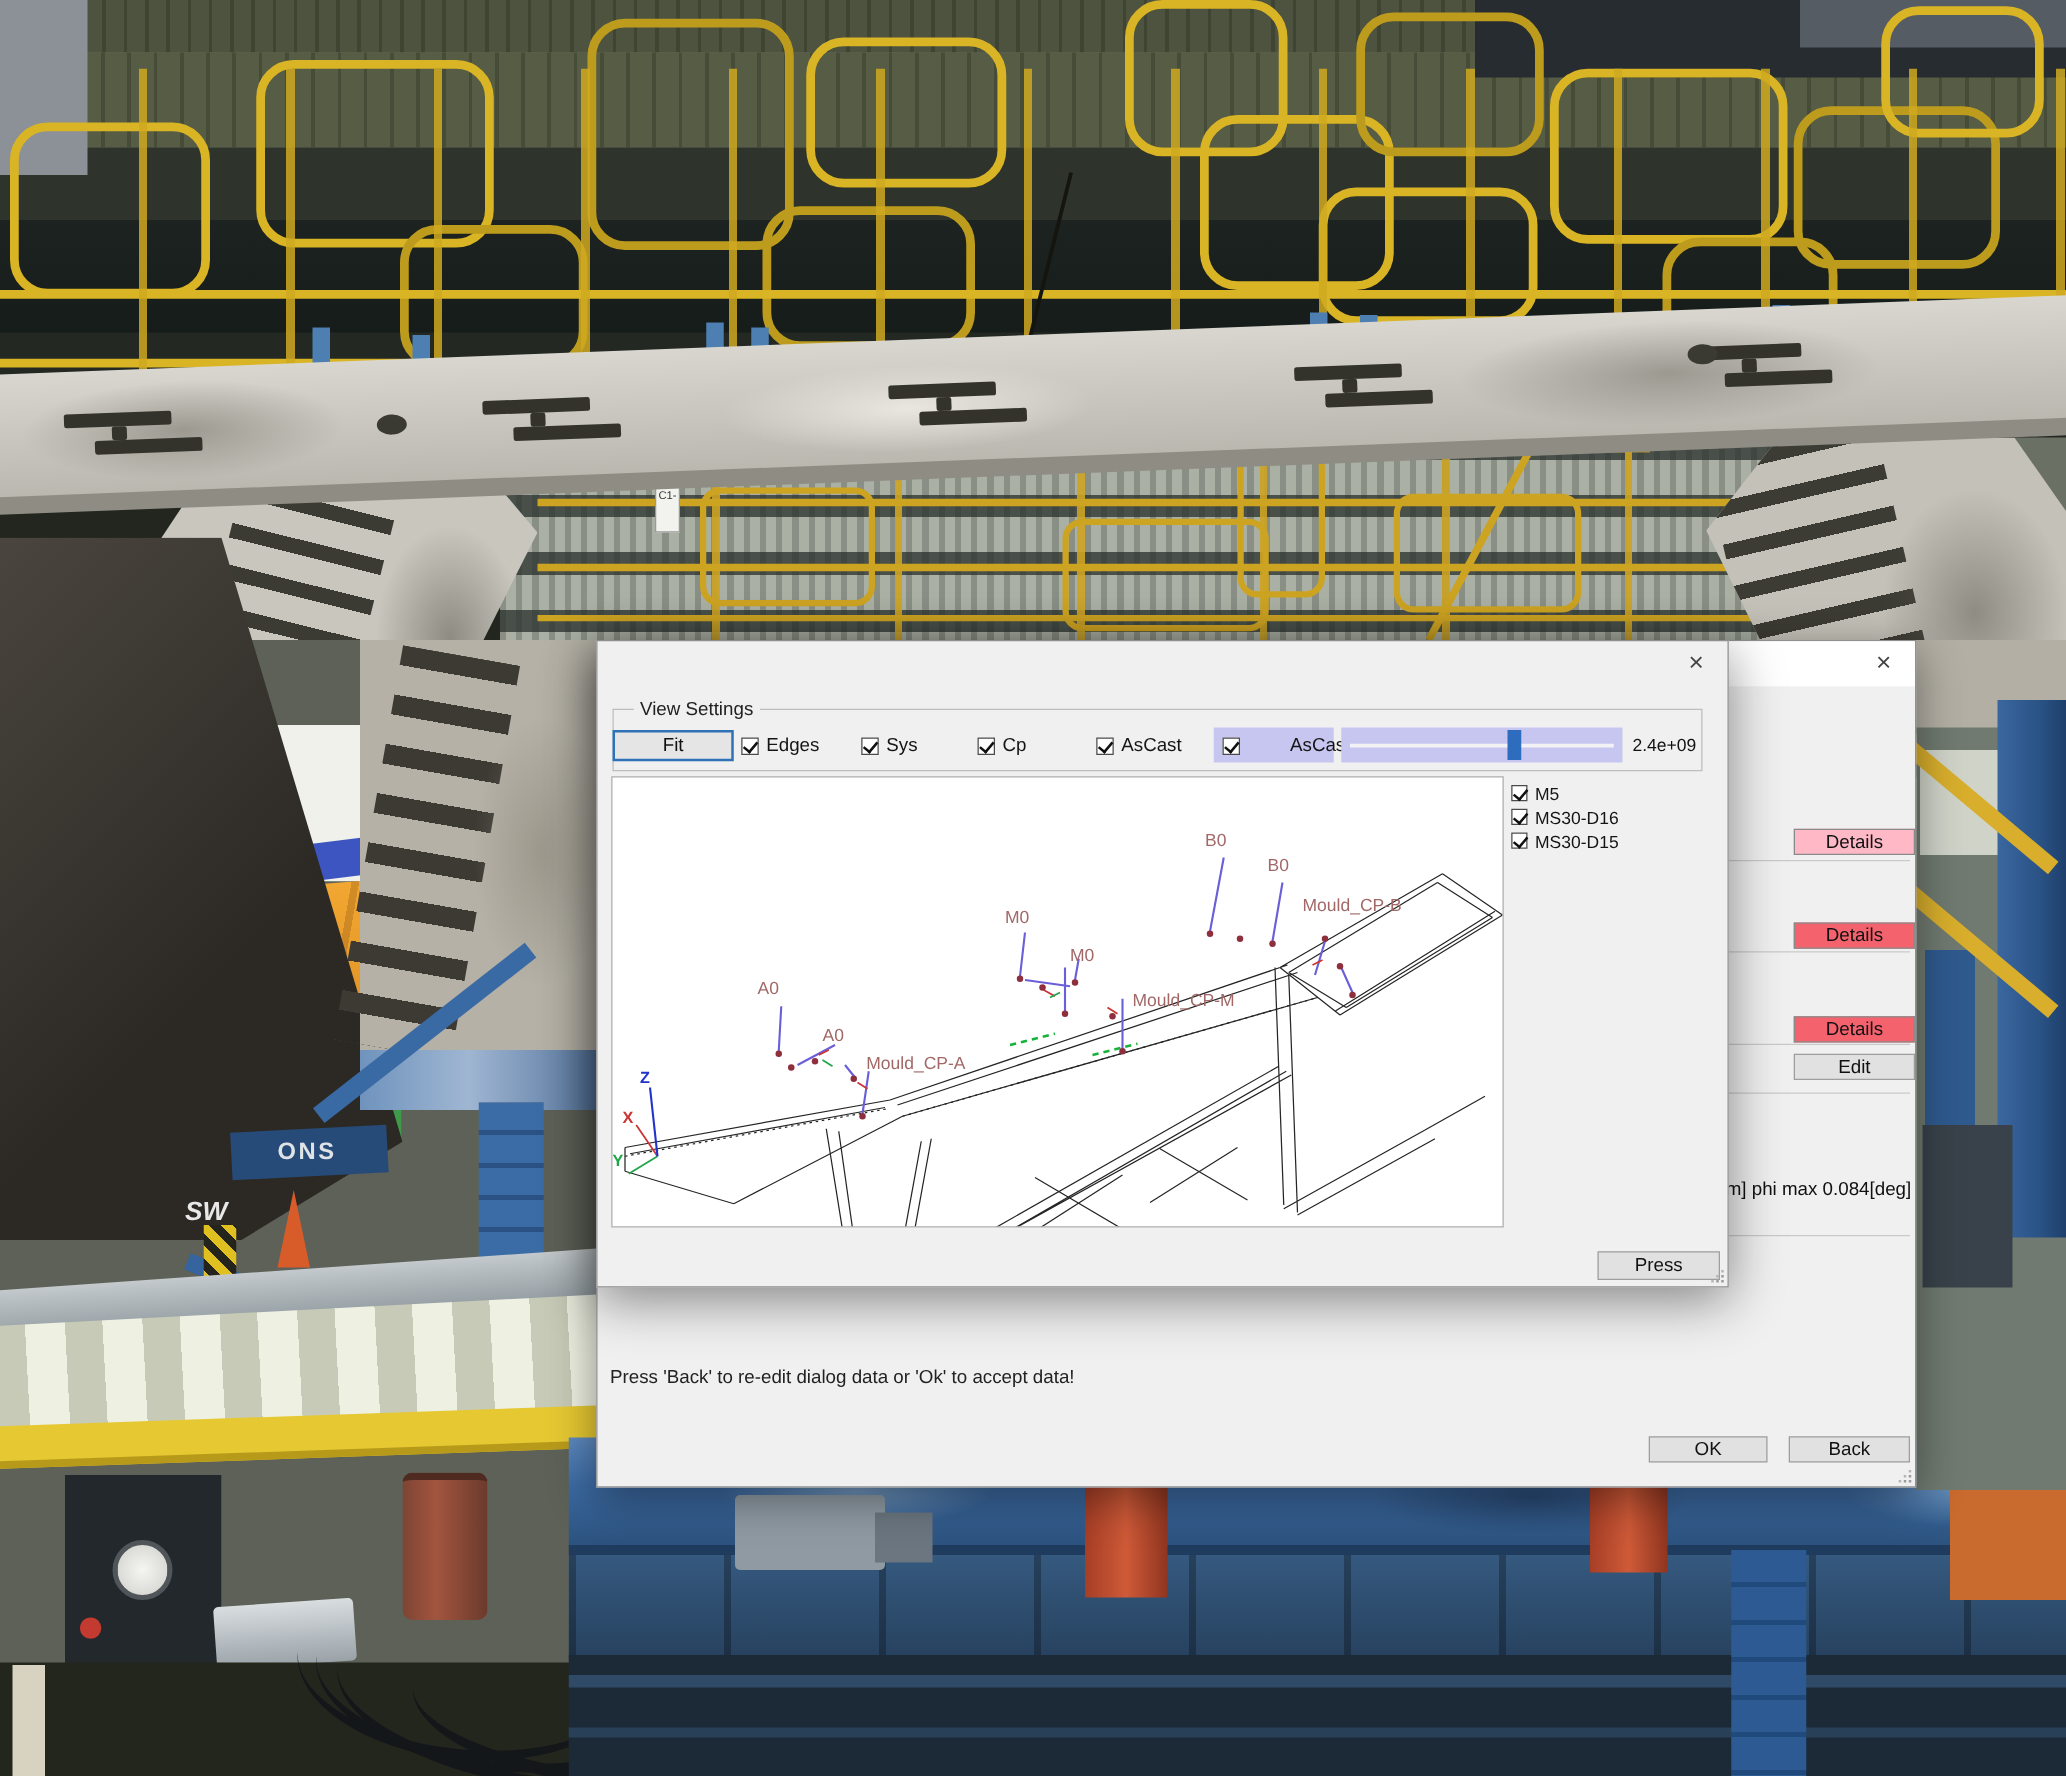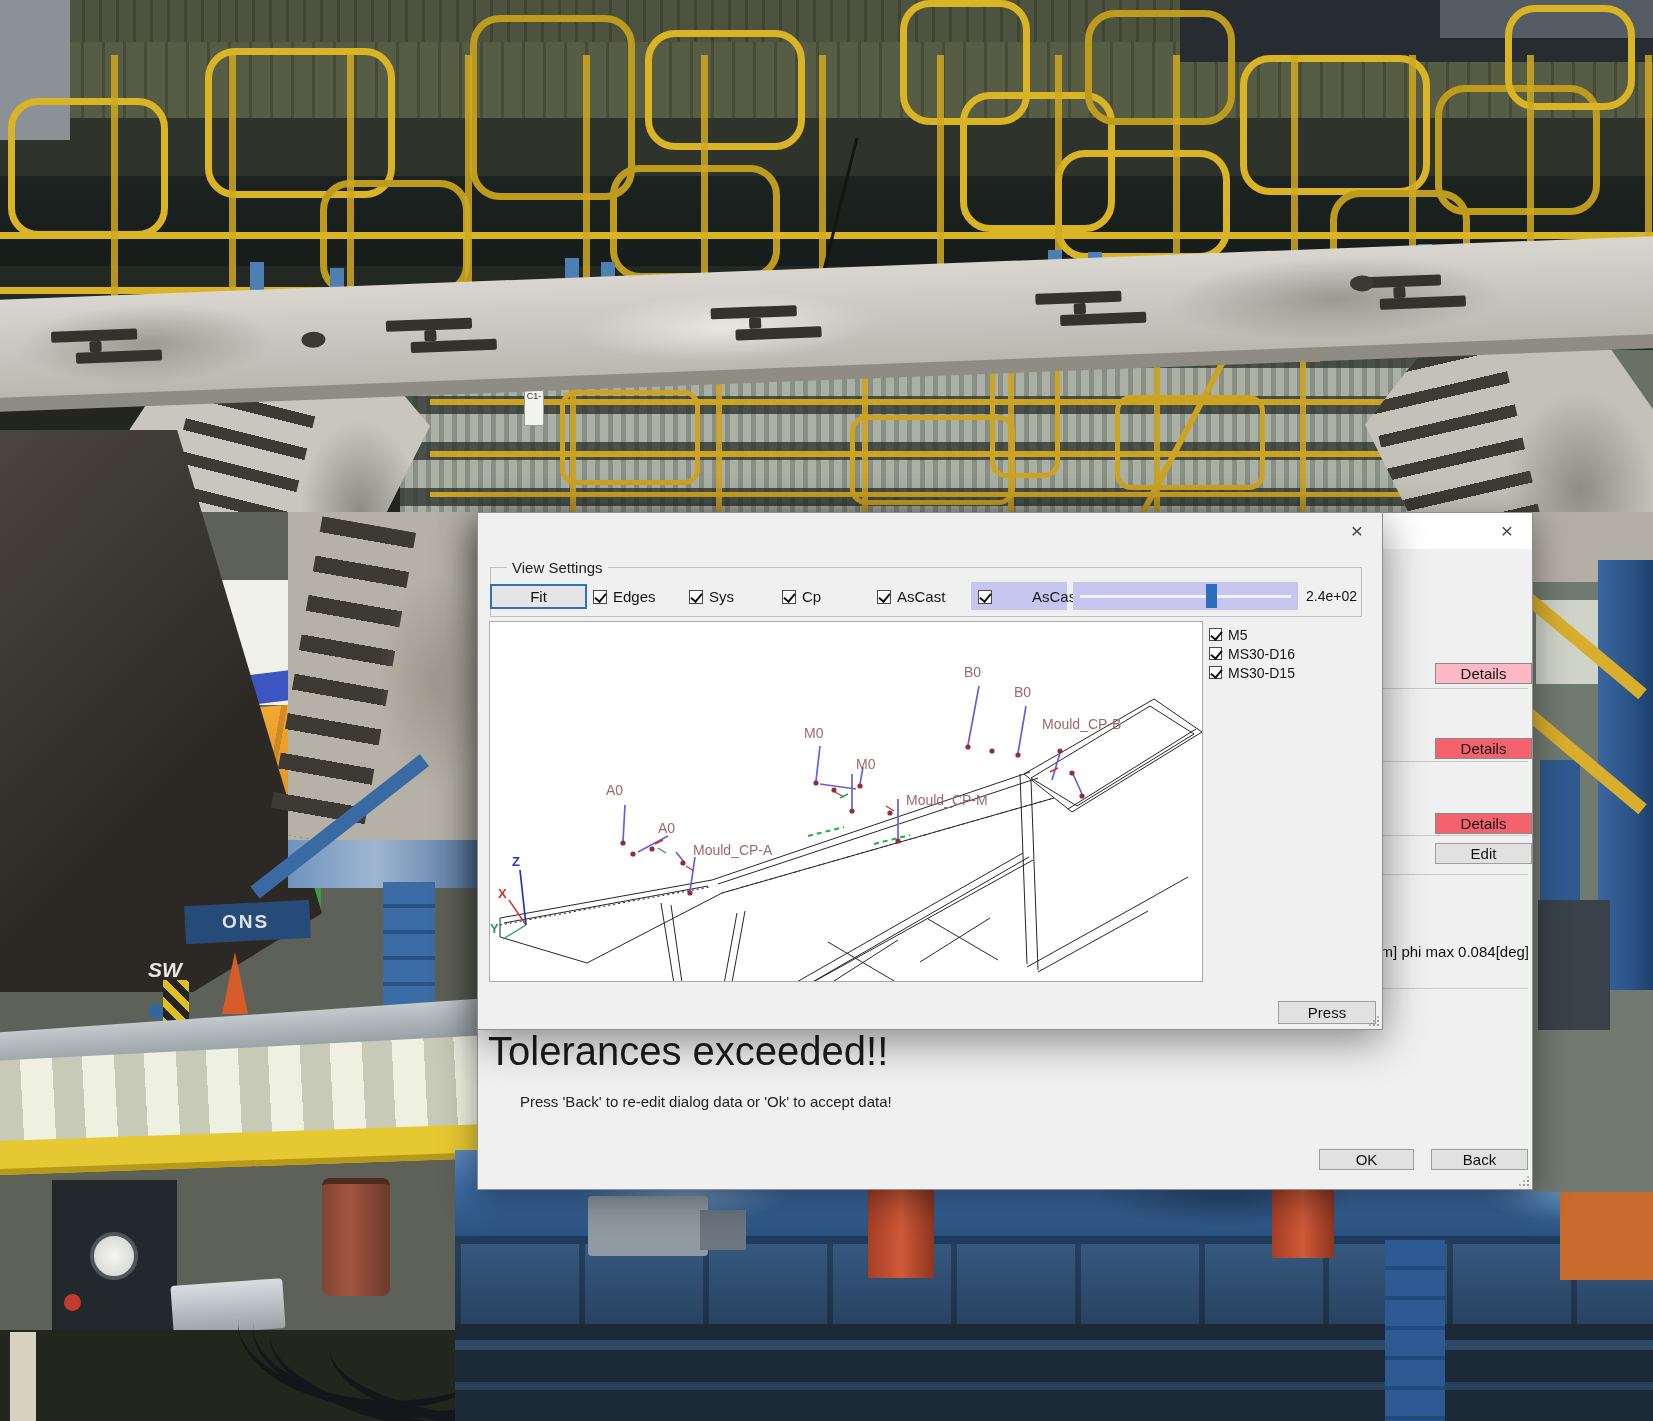"2.4e+02" div.abs { text: 2.4e+02 -> 2.4e+09 }
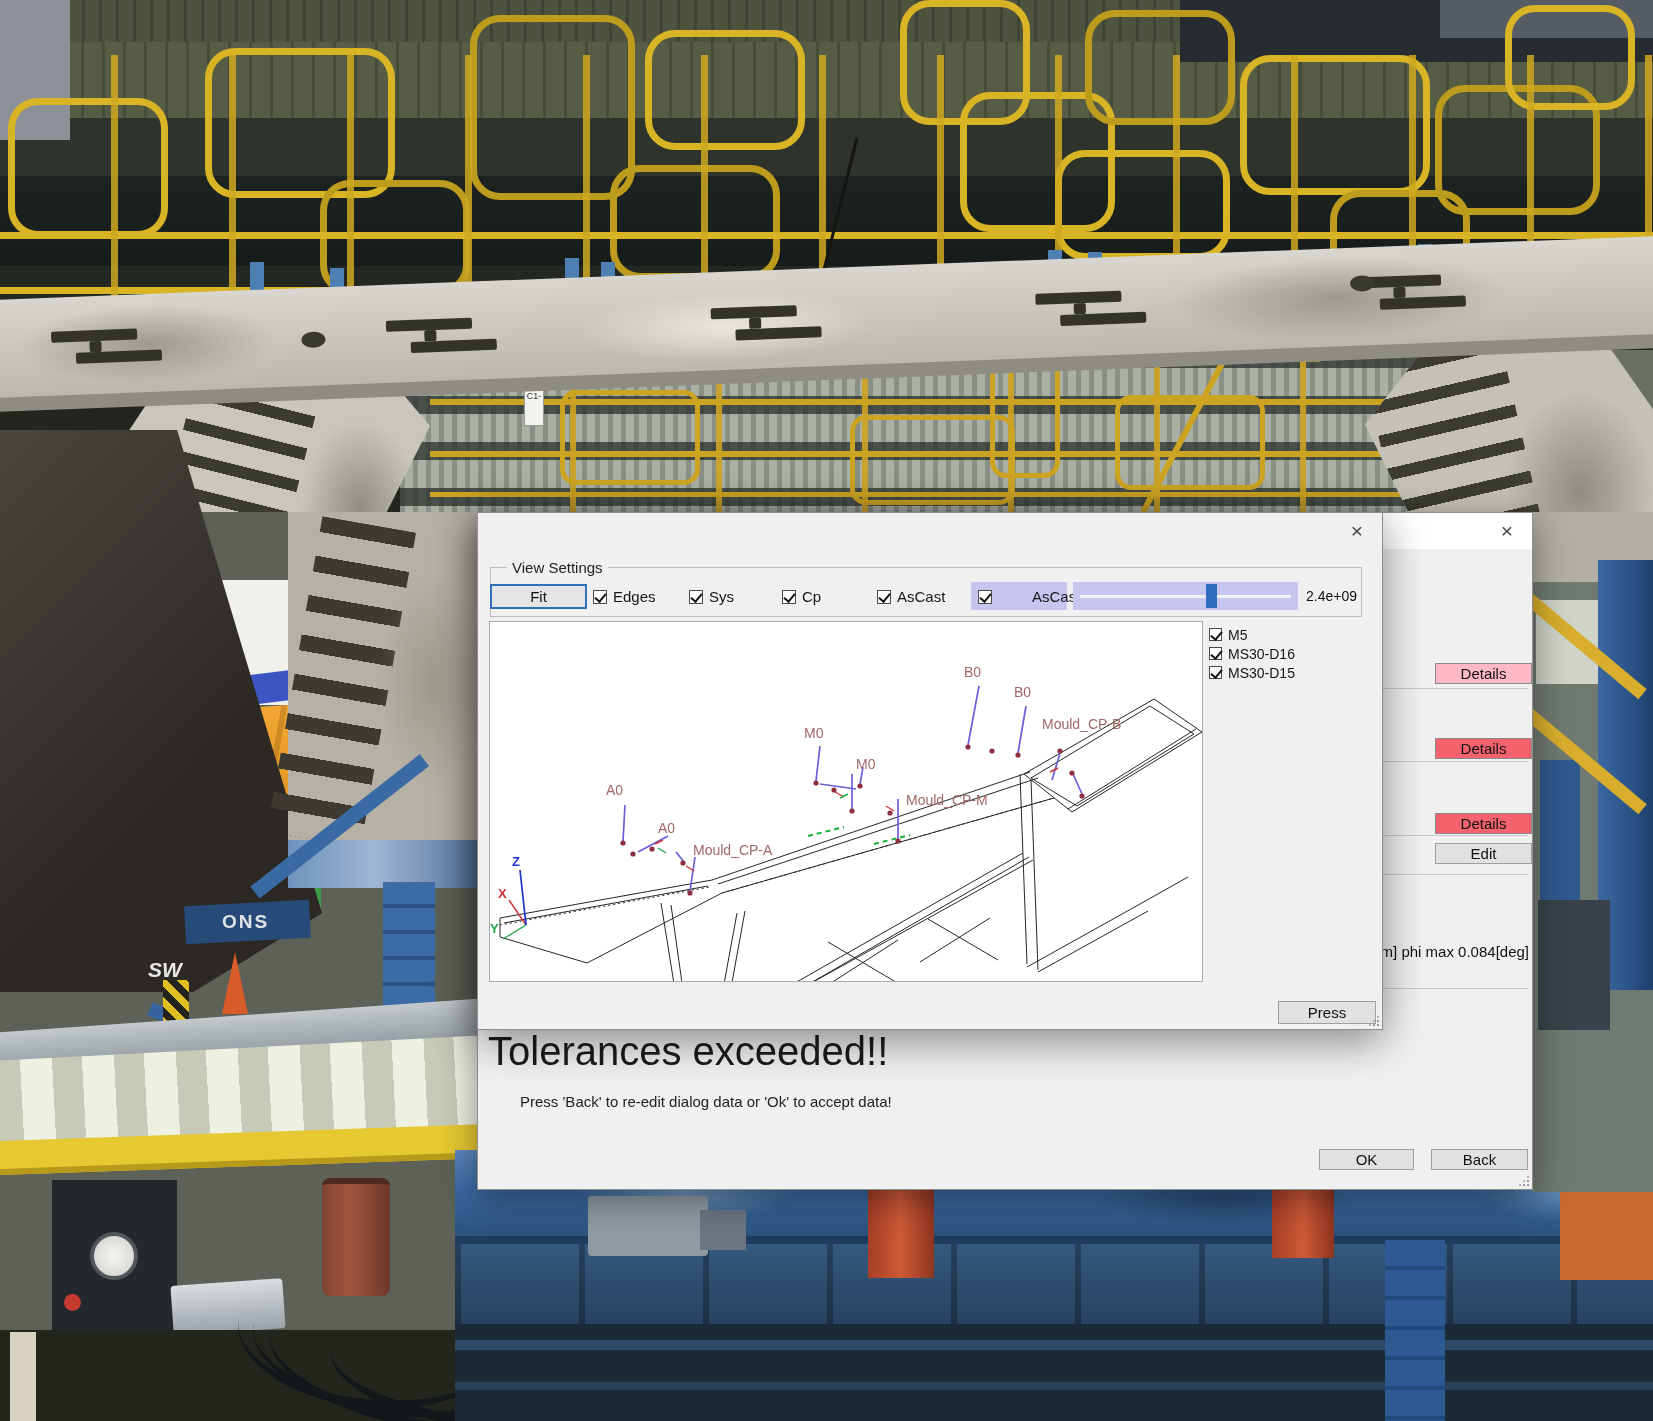"Tolerances exceeded!!" div.abs { html: <div>Tolerances exceeded!!</div> -> none }
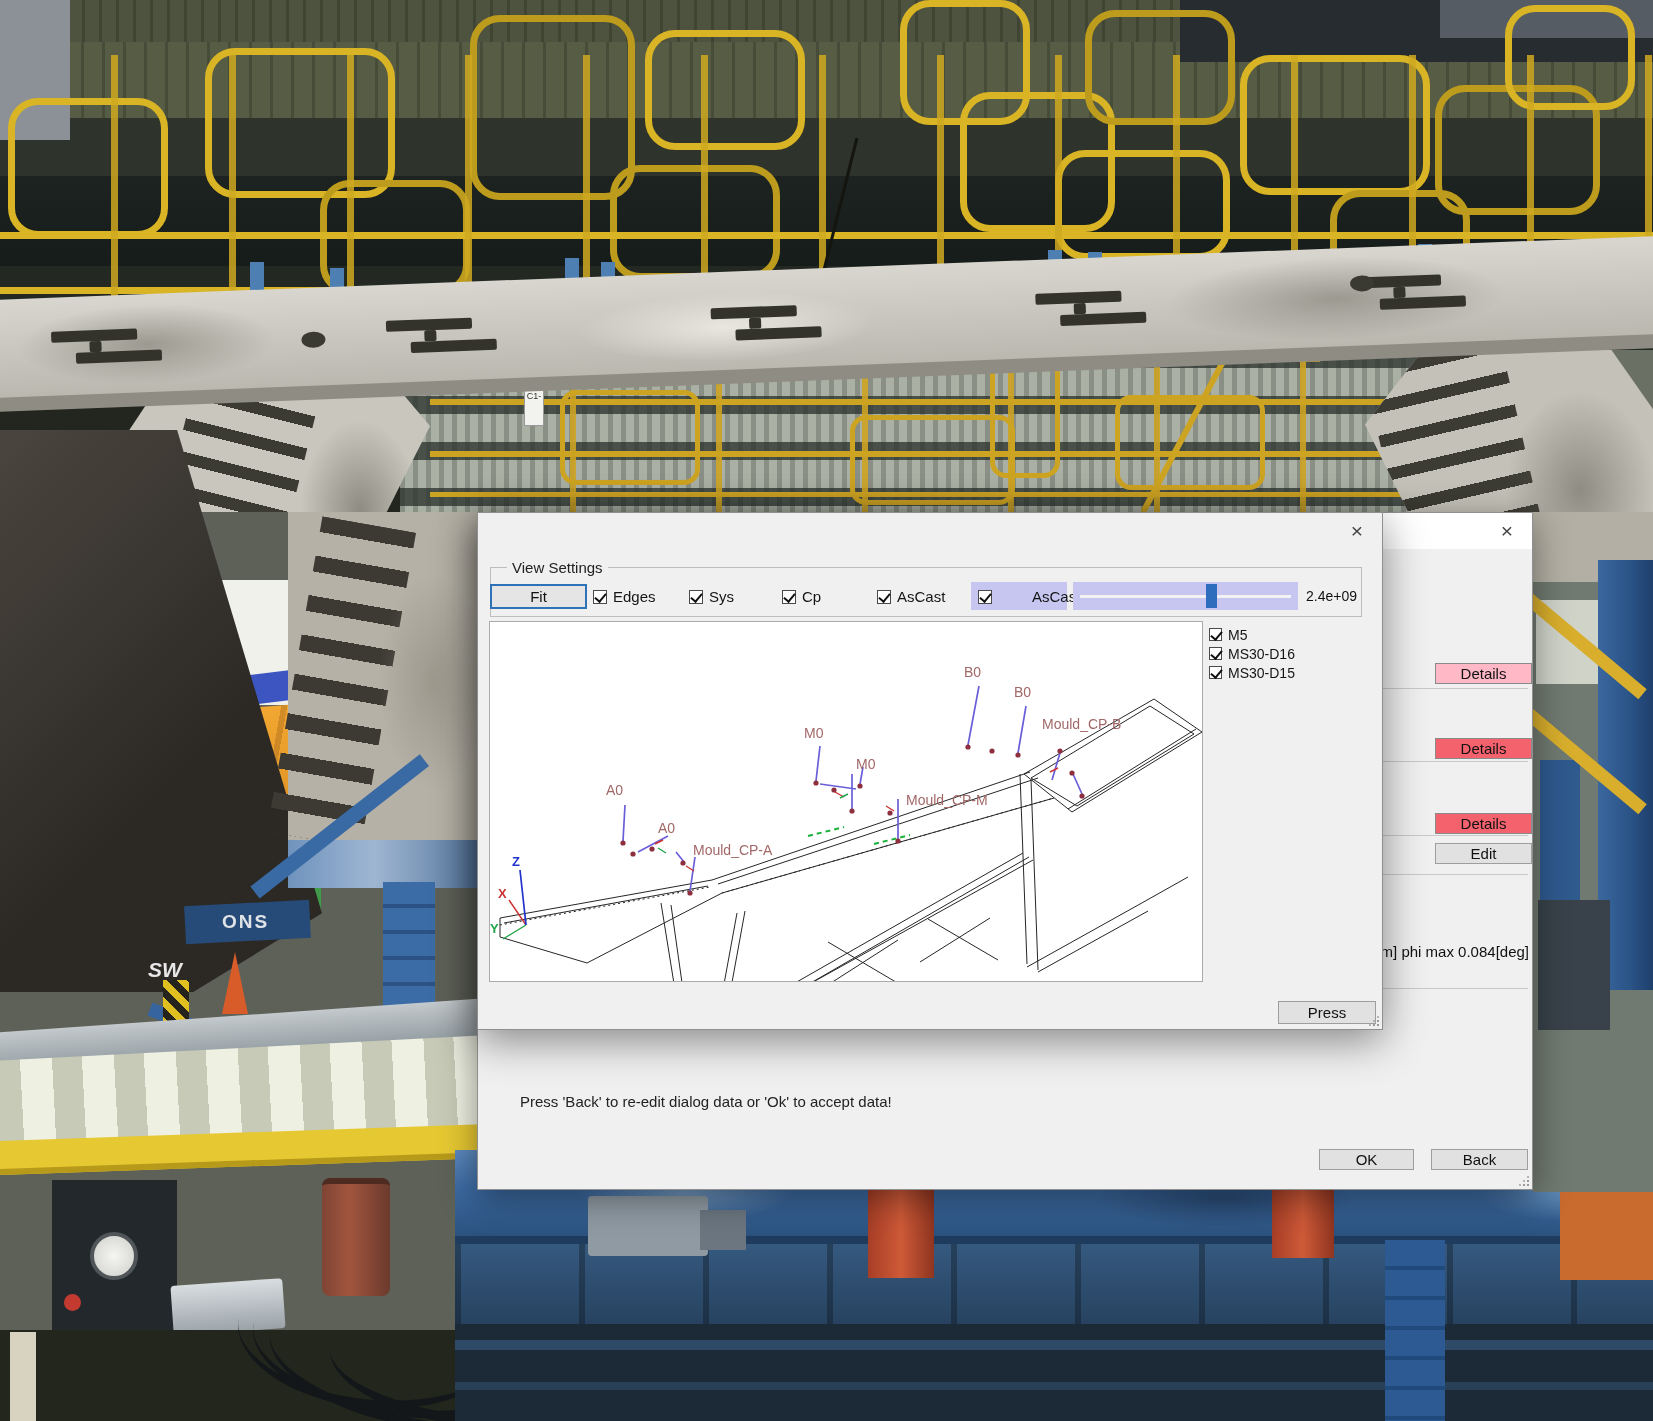"Press 'Back' to re-edit dialog" div.abs { margin-left: 32px -> none }
